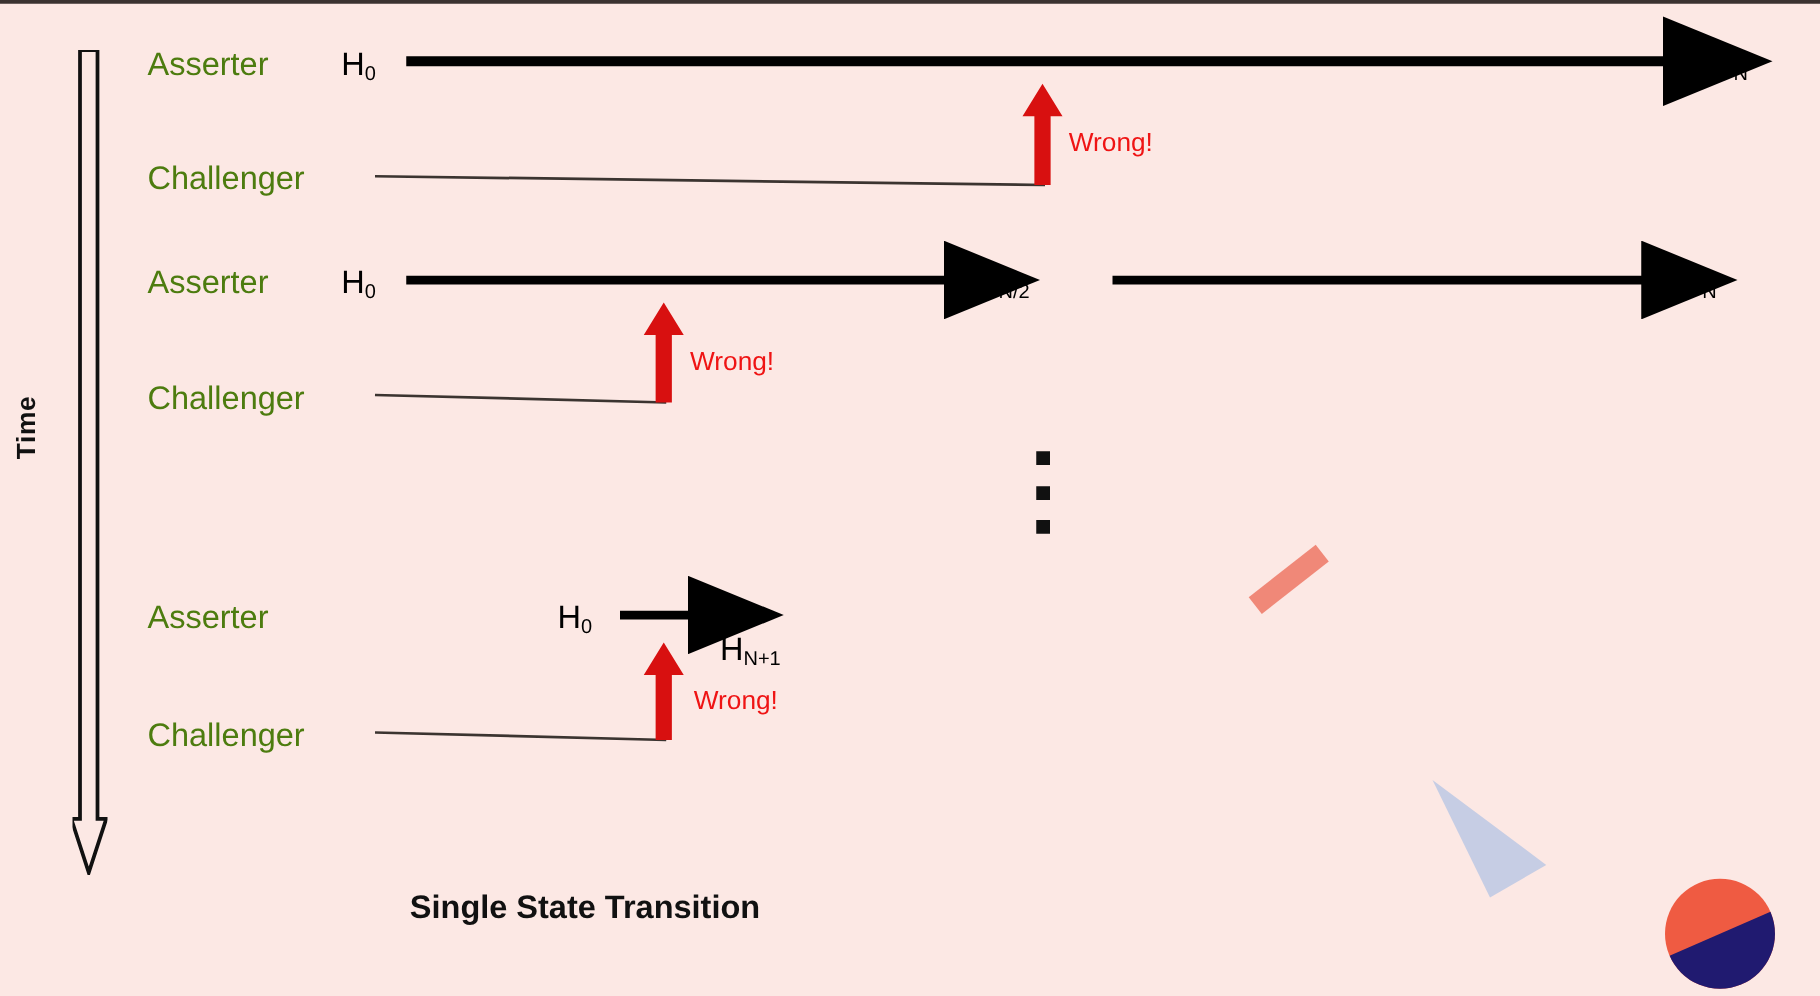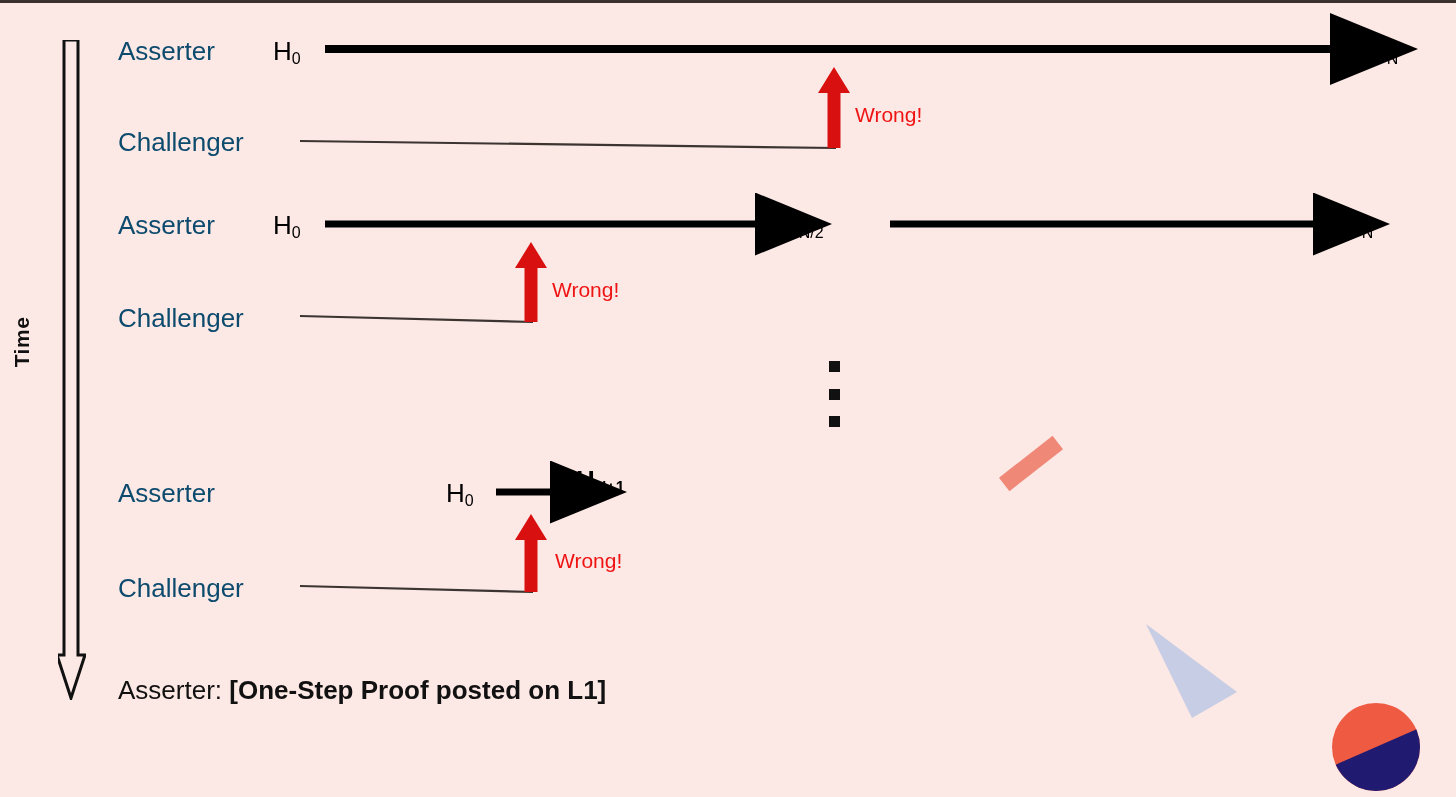"Asserter" .role-label { color: #0c4a6e -> #4d7c0f }
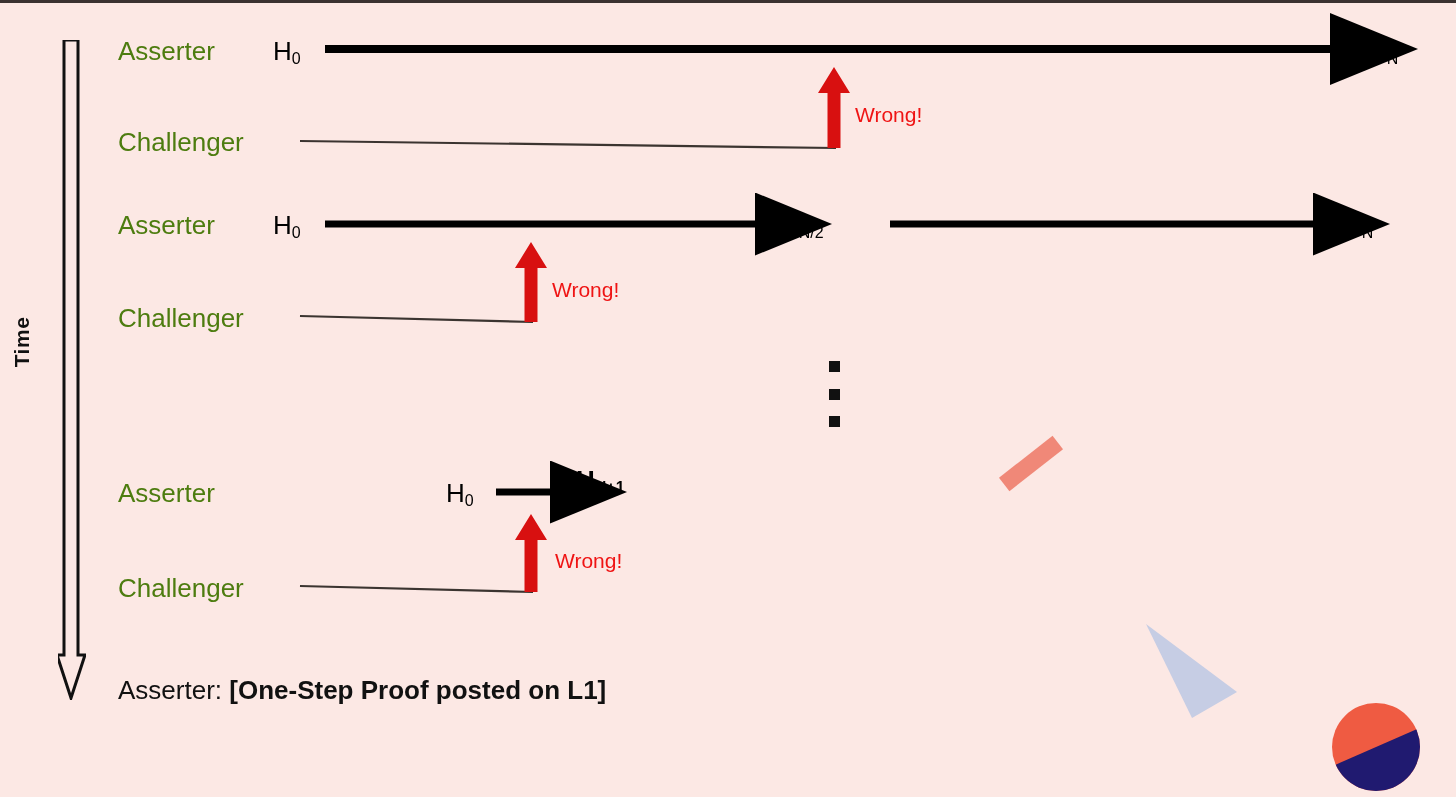"HN+1" div.state-label { font-weight: bold -> none; top: 465px -> 504px }
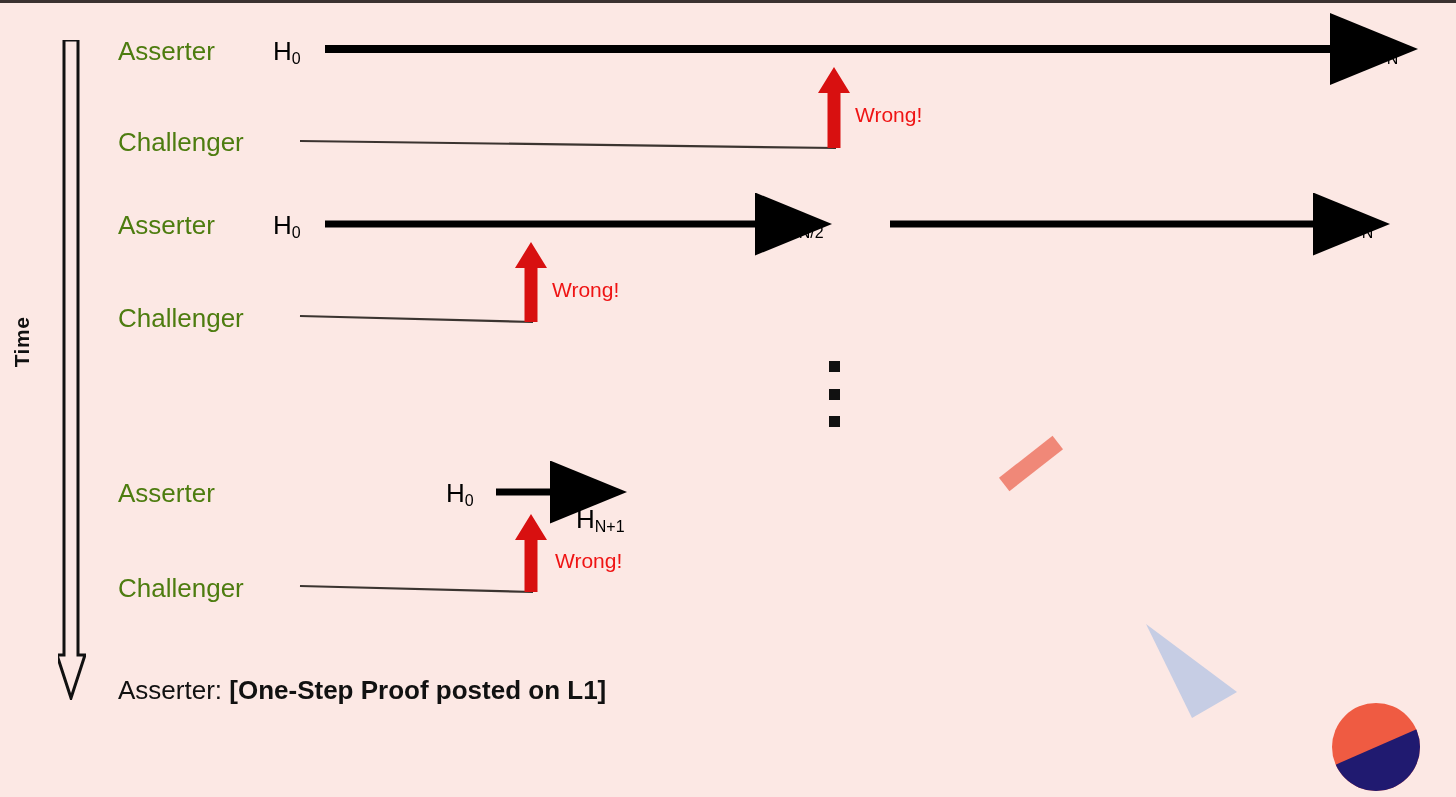"Asserter: [One-Step Proof posted on" div.caption { html: <div> <span>Asserter:</span> <span>[One-Step Proof posted on L1]</span> </div> -> none }
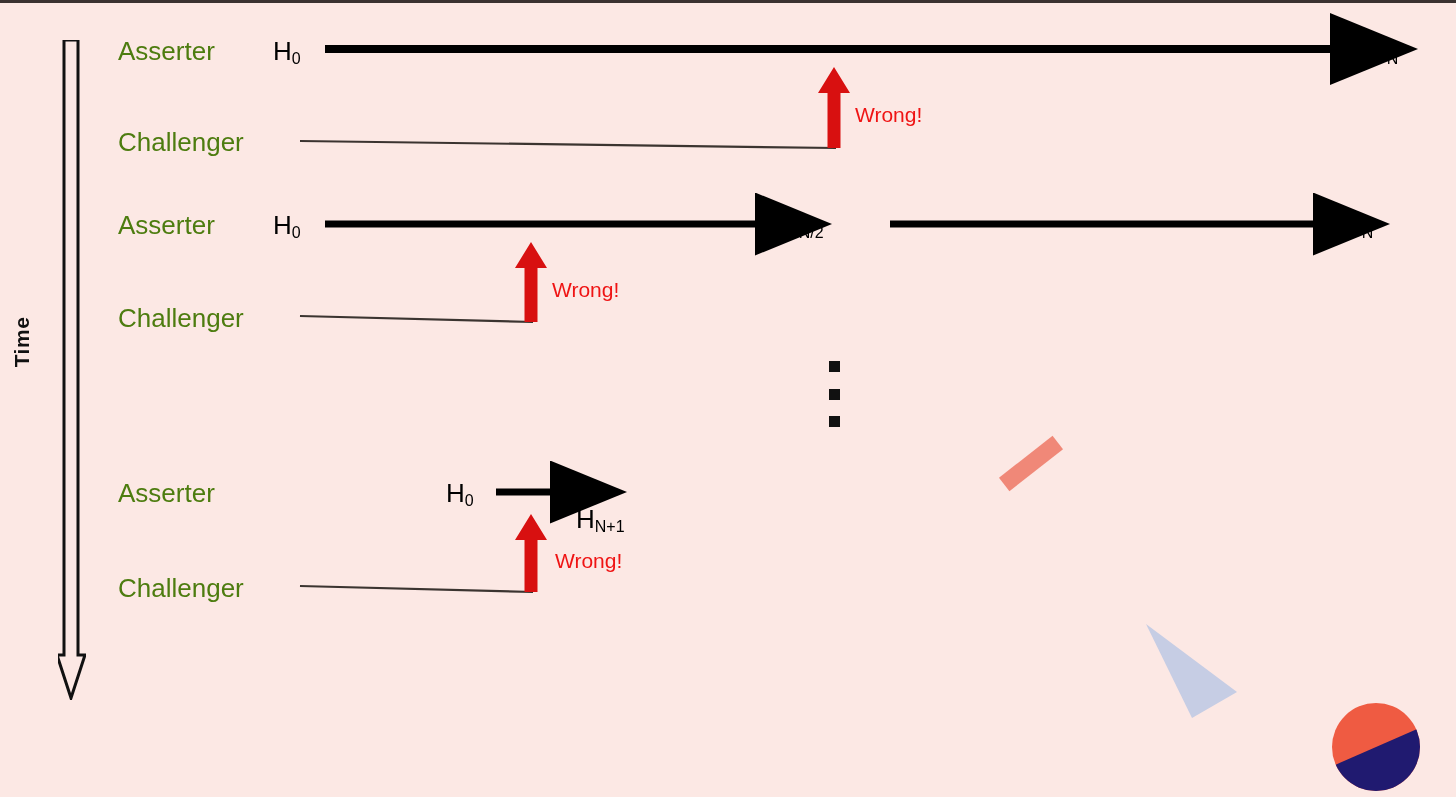"Single State Transition" div.caption-line2 { html: none -> <div>Single State Transition</div> }
